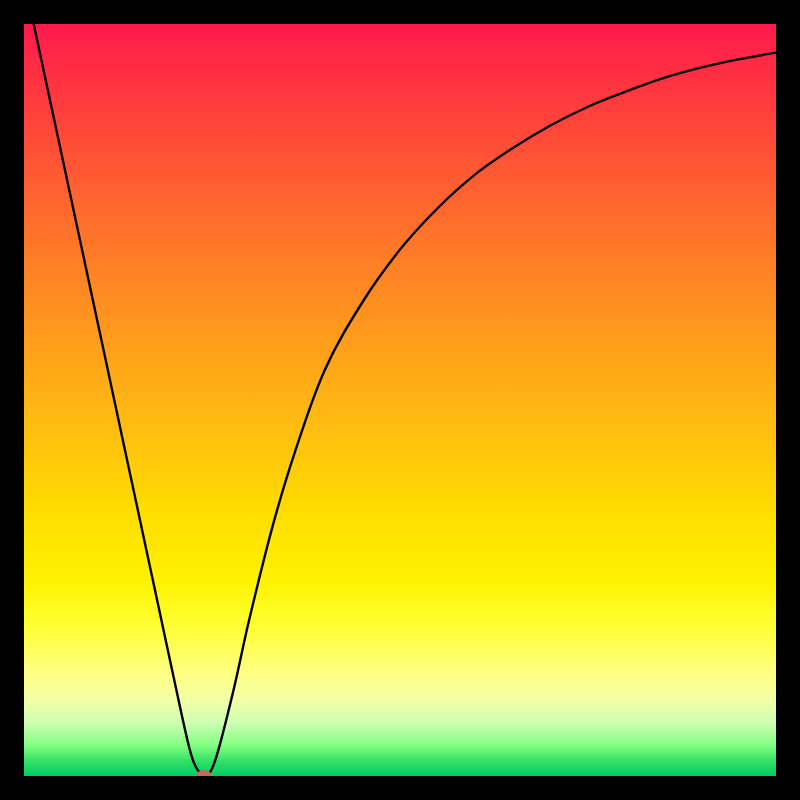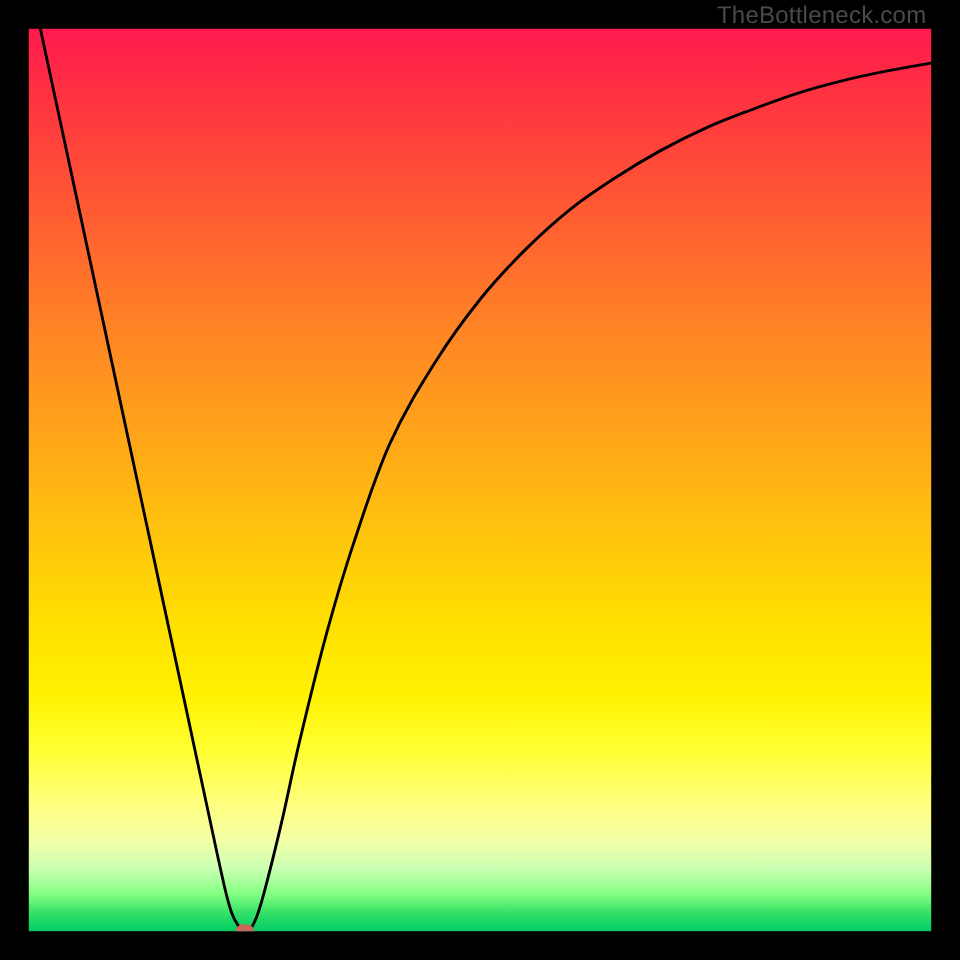"TheBottleneck.com" div.watermark { html: <div>TheBottleneck.com</div> -> none }
